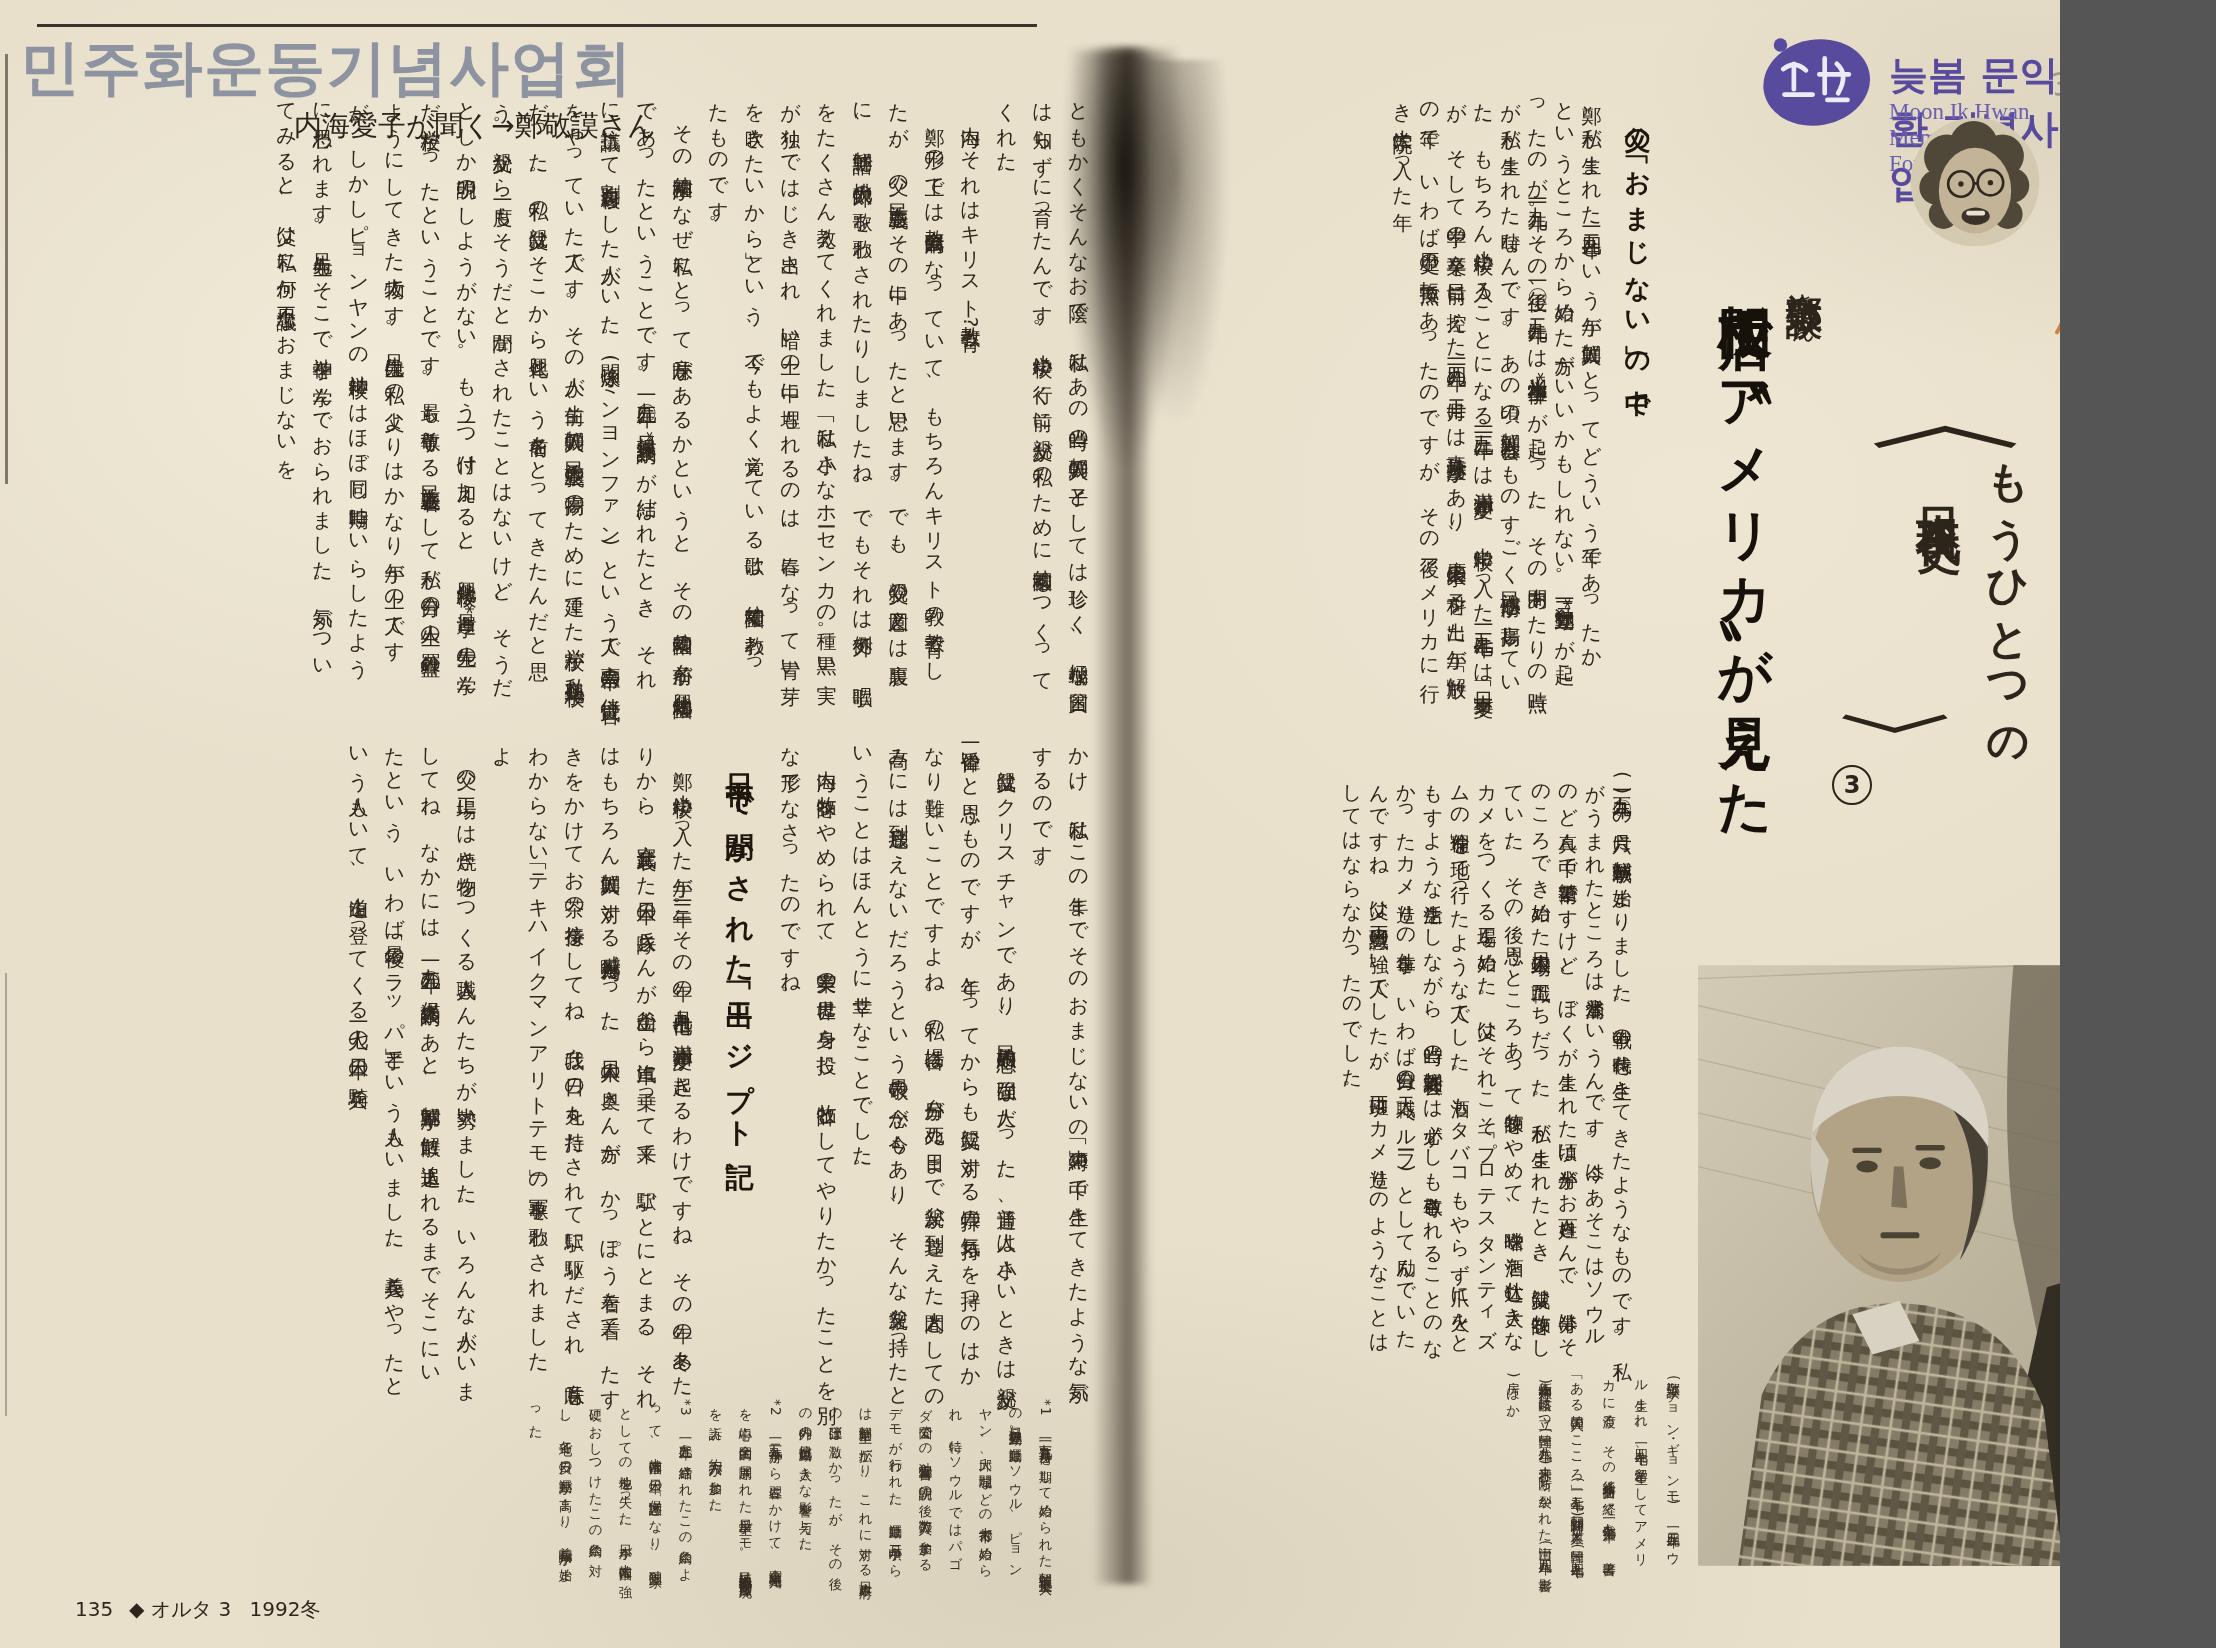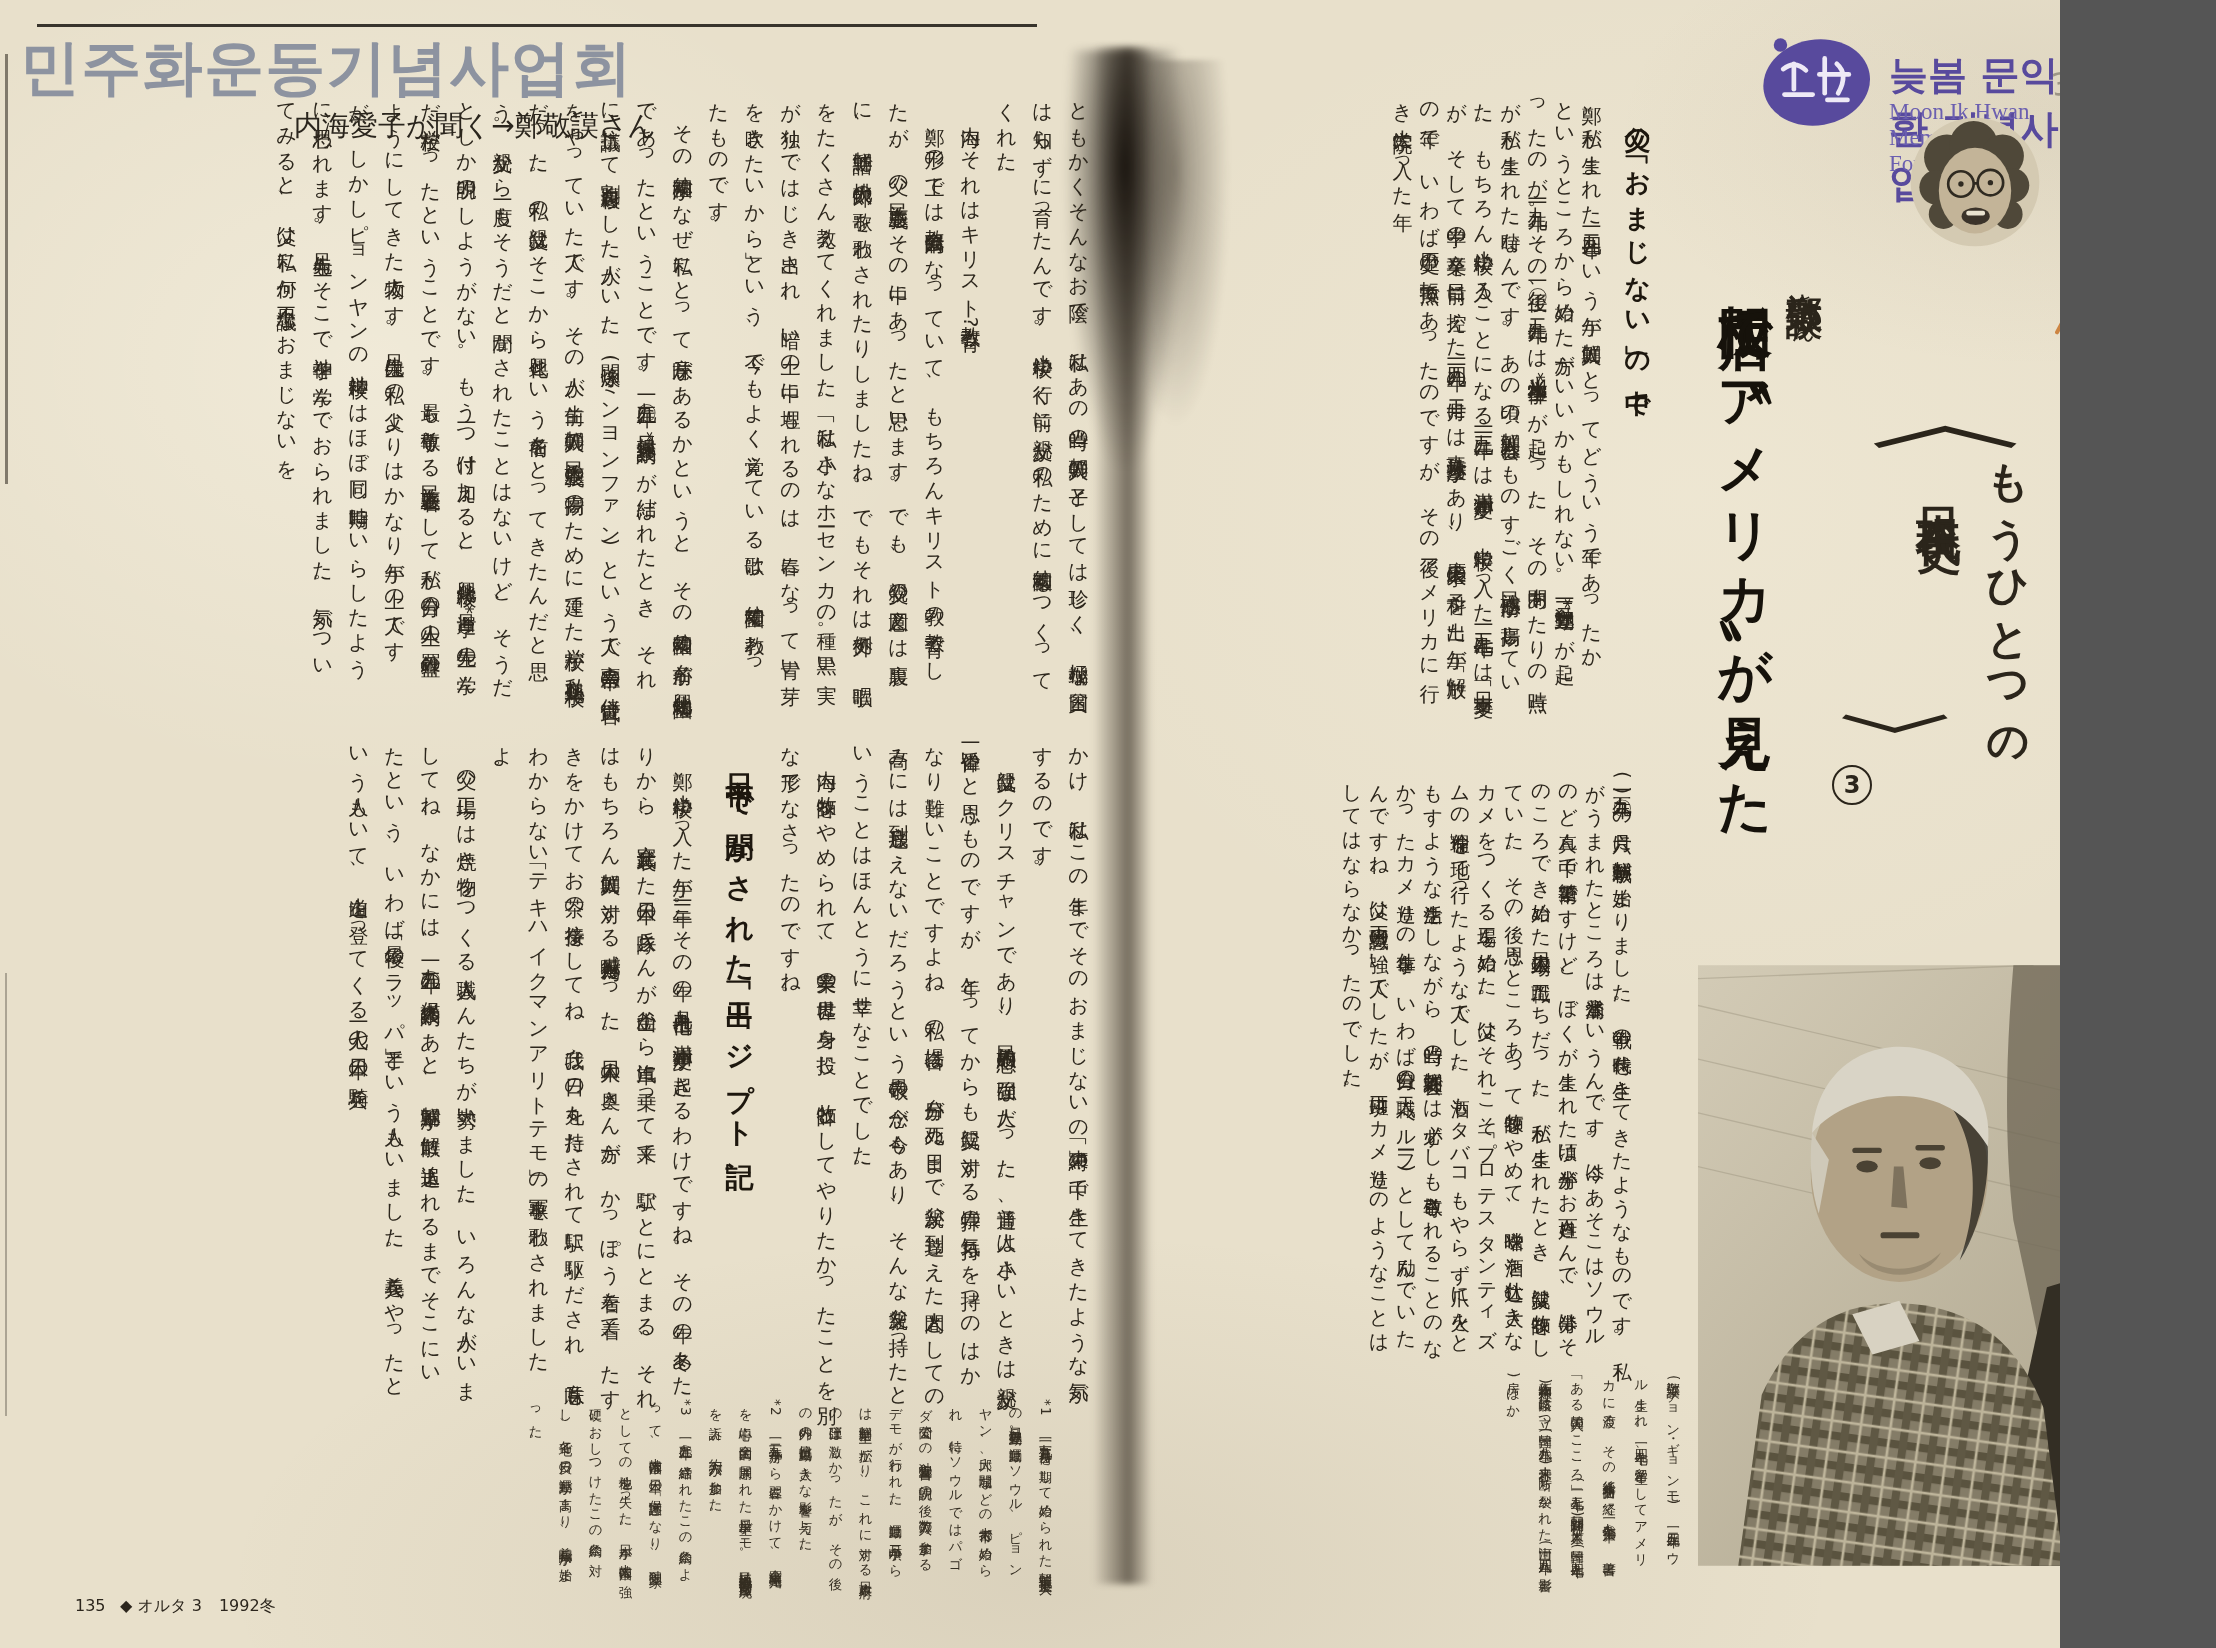"135 ◆ オルタ 3 1992冬" div.abs { font-size: 16px -> 20px }
